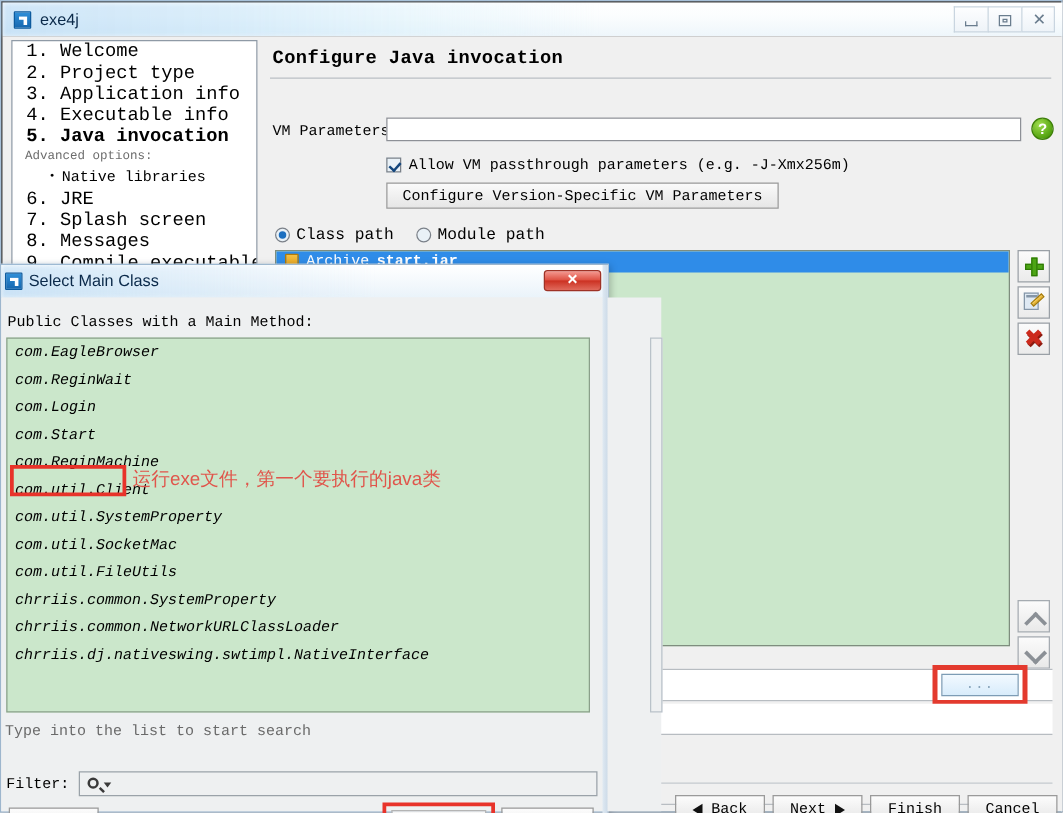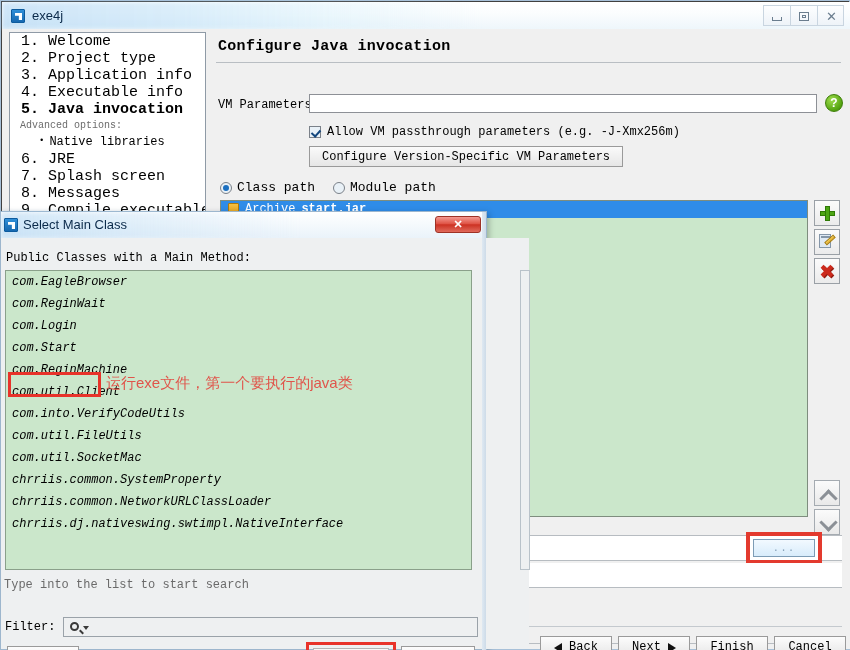"com.into.VerifyCodeUtils" div.dlg-li { text: com.into.VerifyCodeUtils -> com.util.SystemProperty }
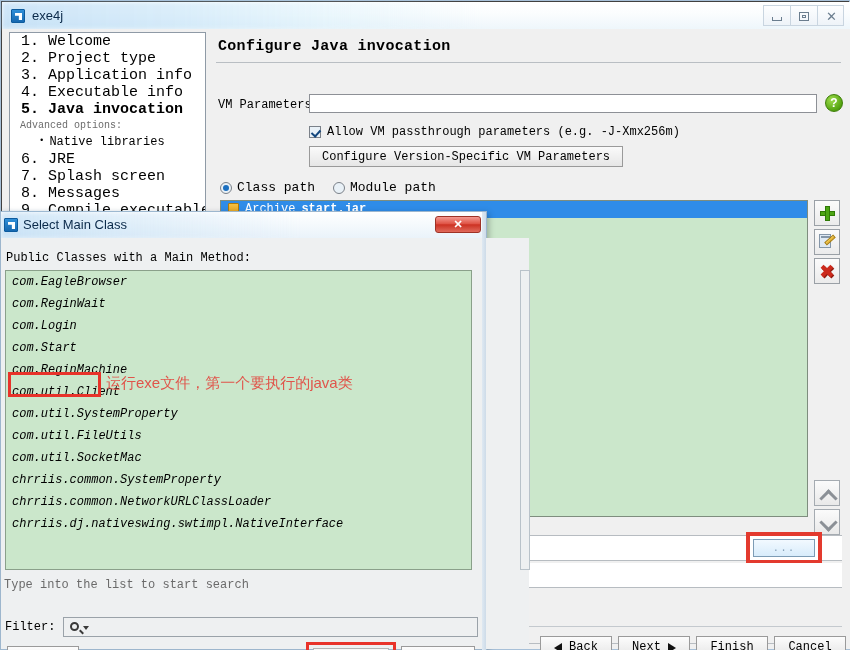"com.util.FileUtils" div.dlg-li { order: before "com.util.SocketMac" -> after "com.util.SocketMac" }
